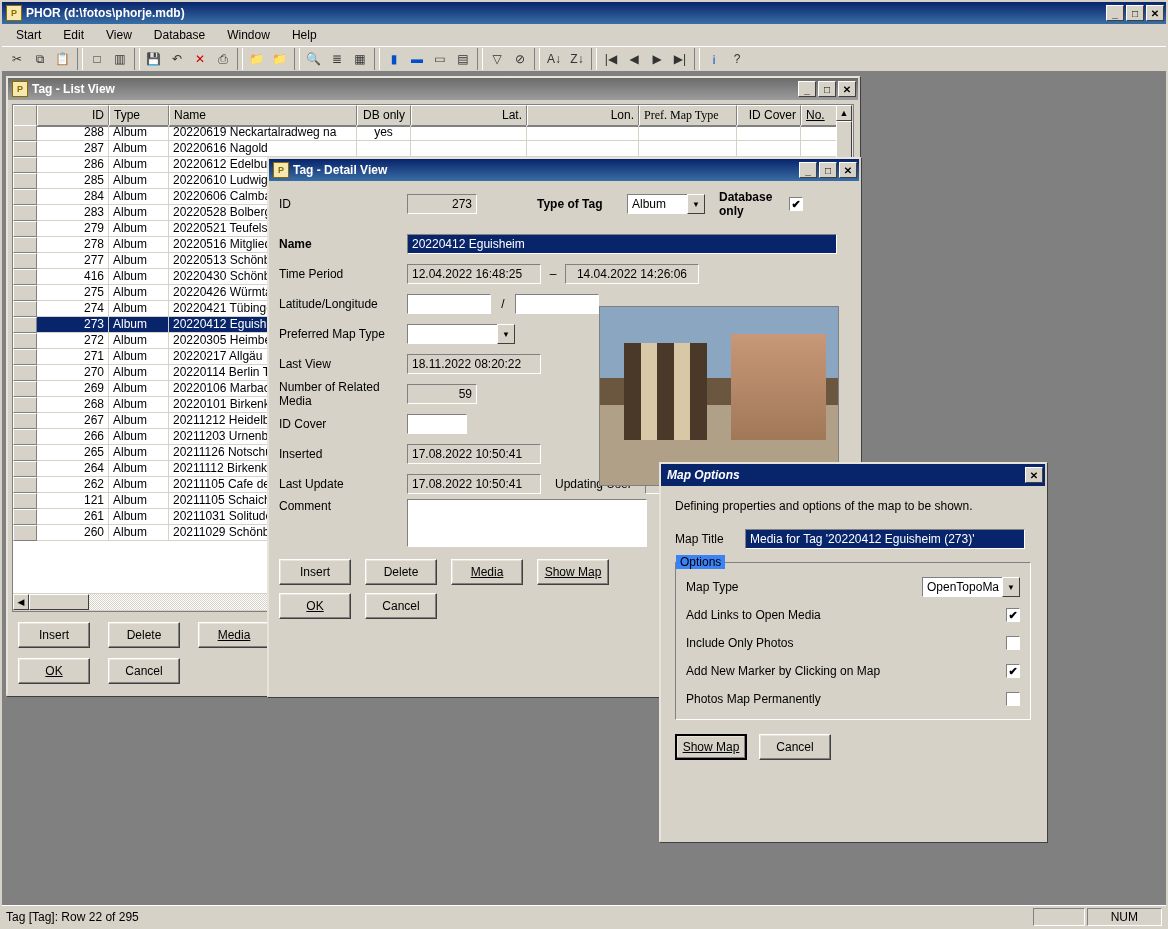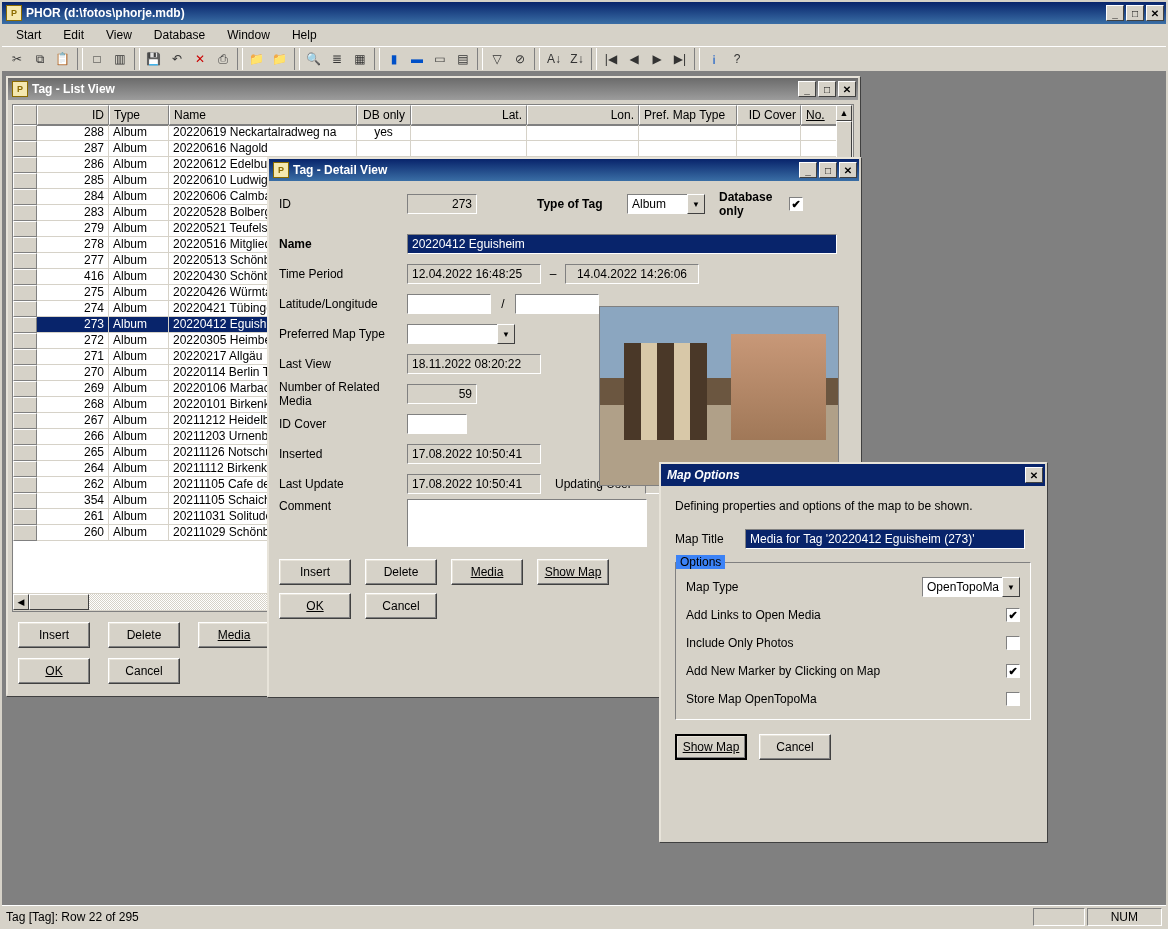"Pref. Map Type" .col-pmt { font-family: none -> Liberation Serif, serif }
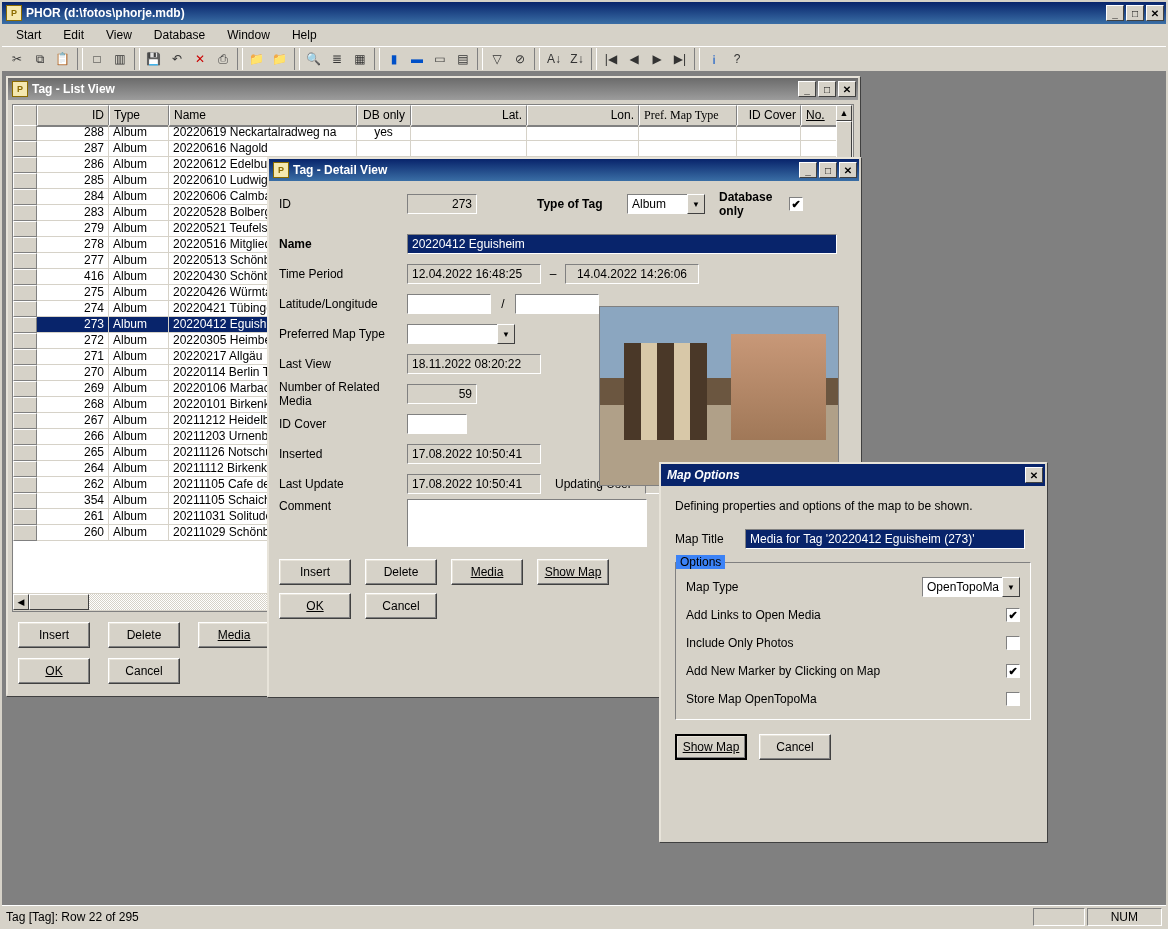"354" div.gc { text: 354 -> 121 }
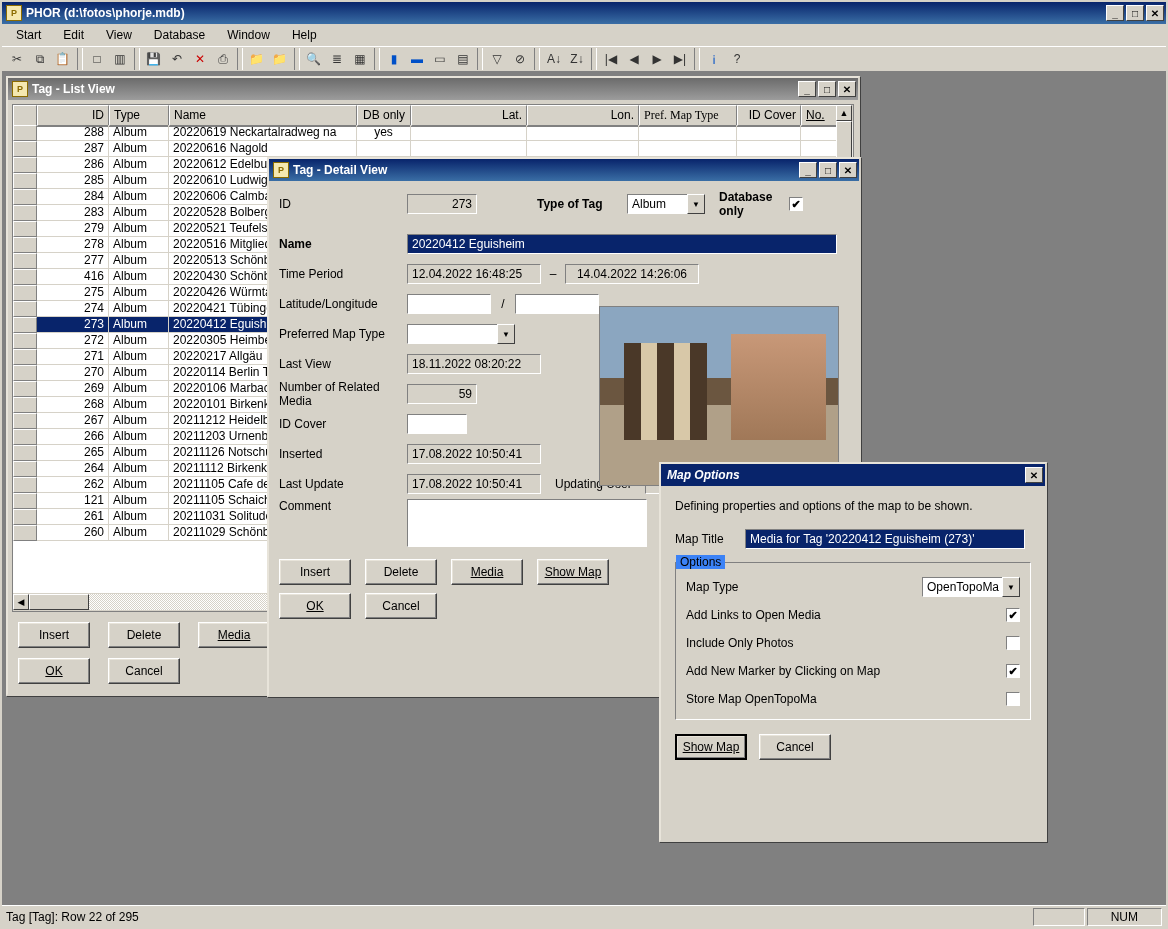"Store Map OpenTopoMa" div.olab { text: Store Map OpenTopoMa -> Photos Map Permanently }
